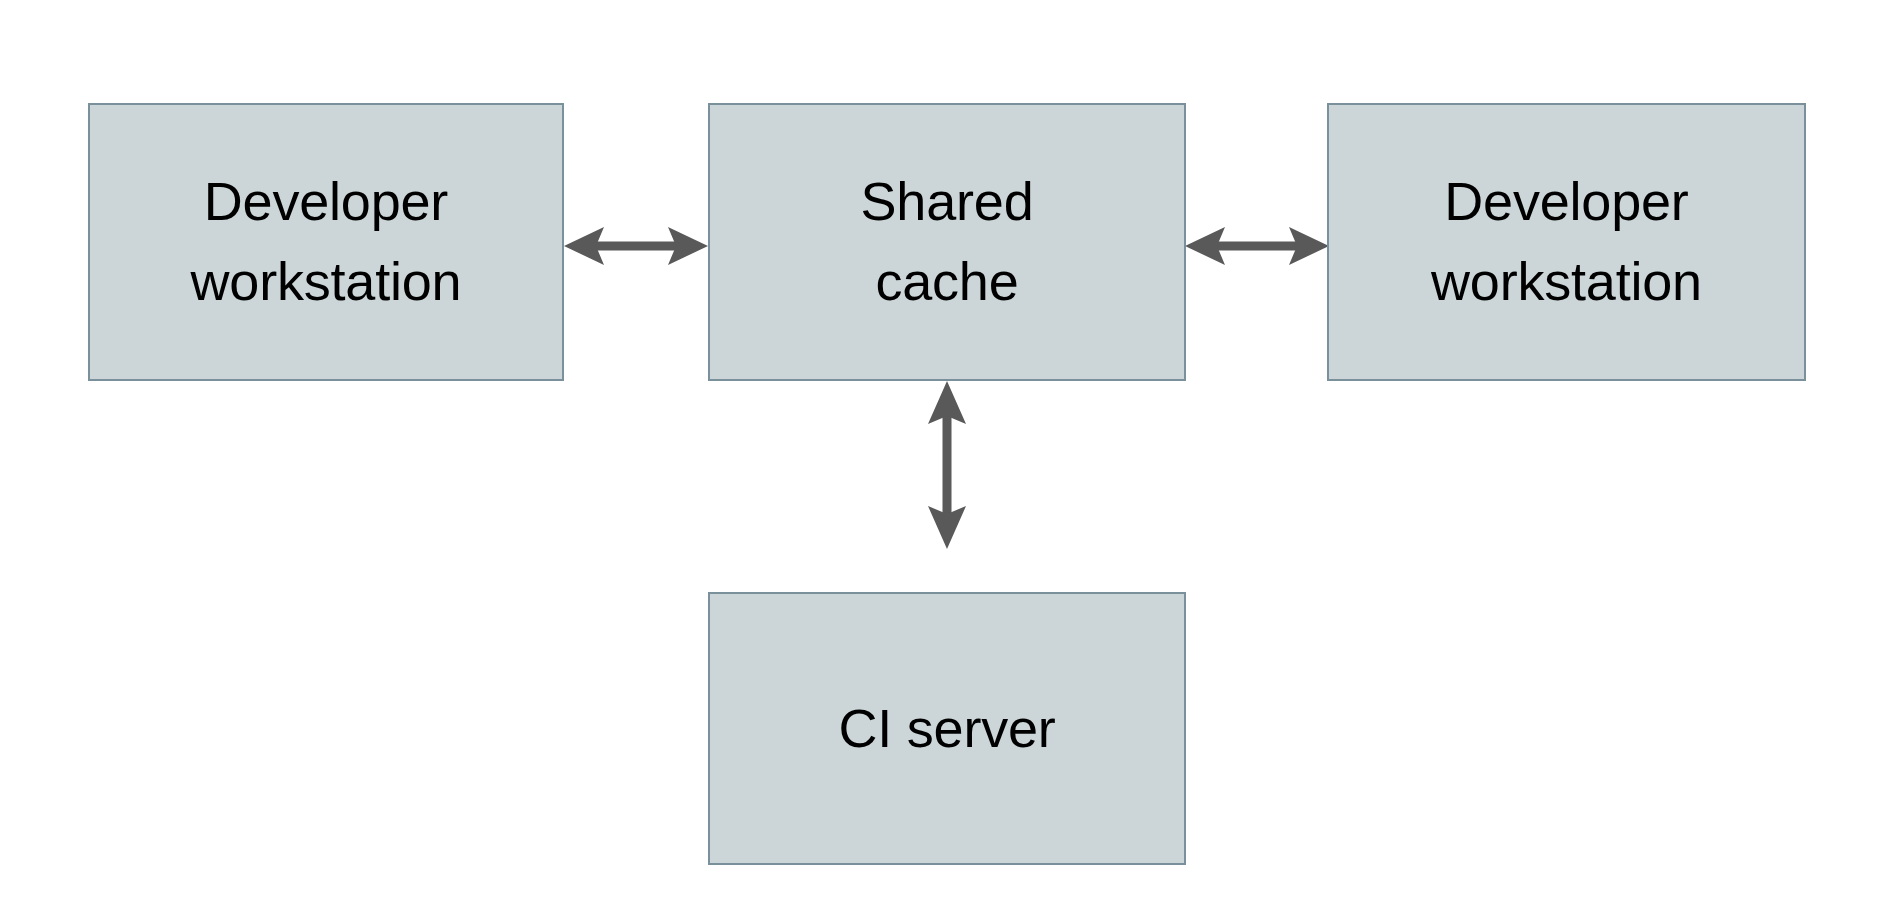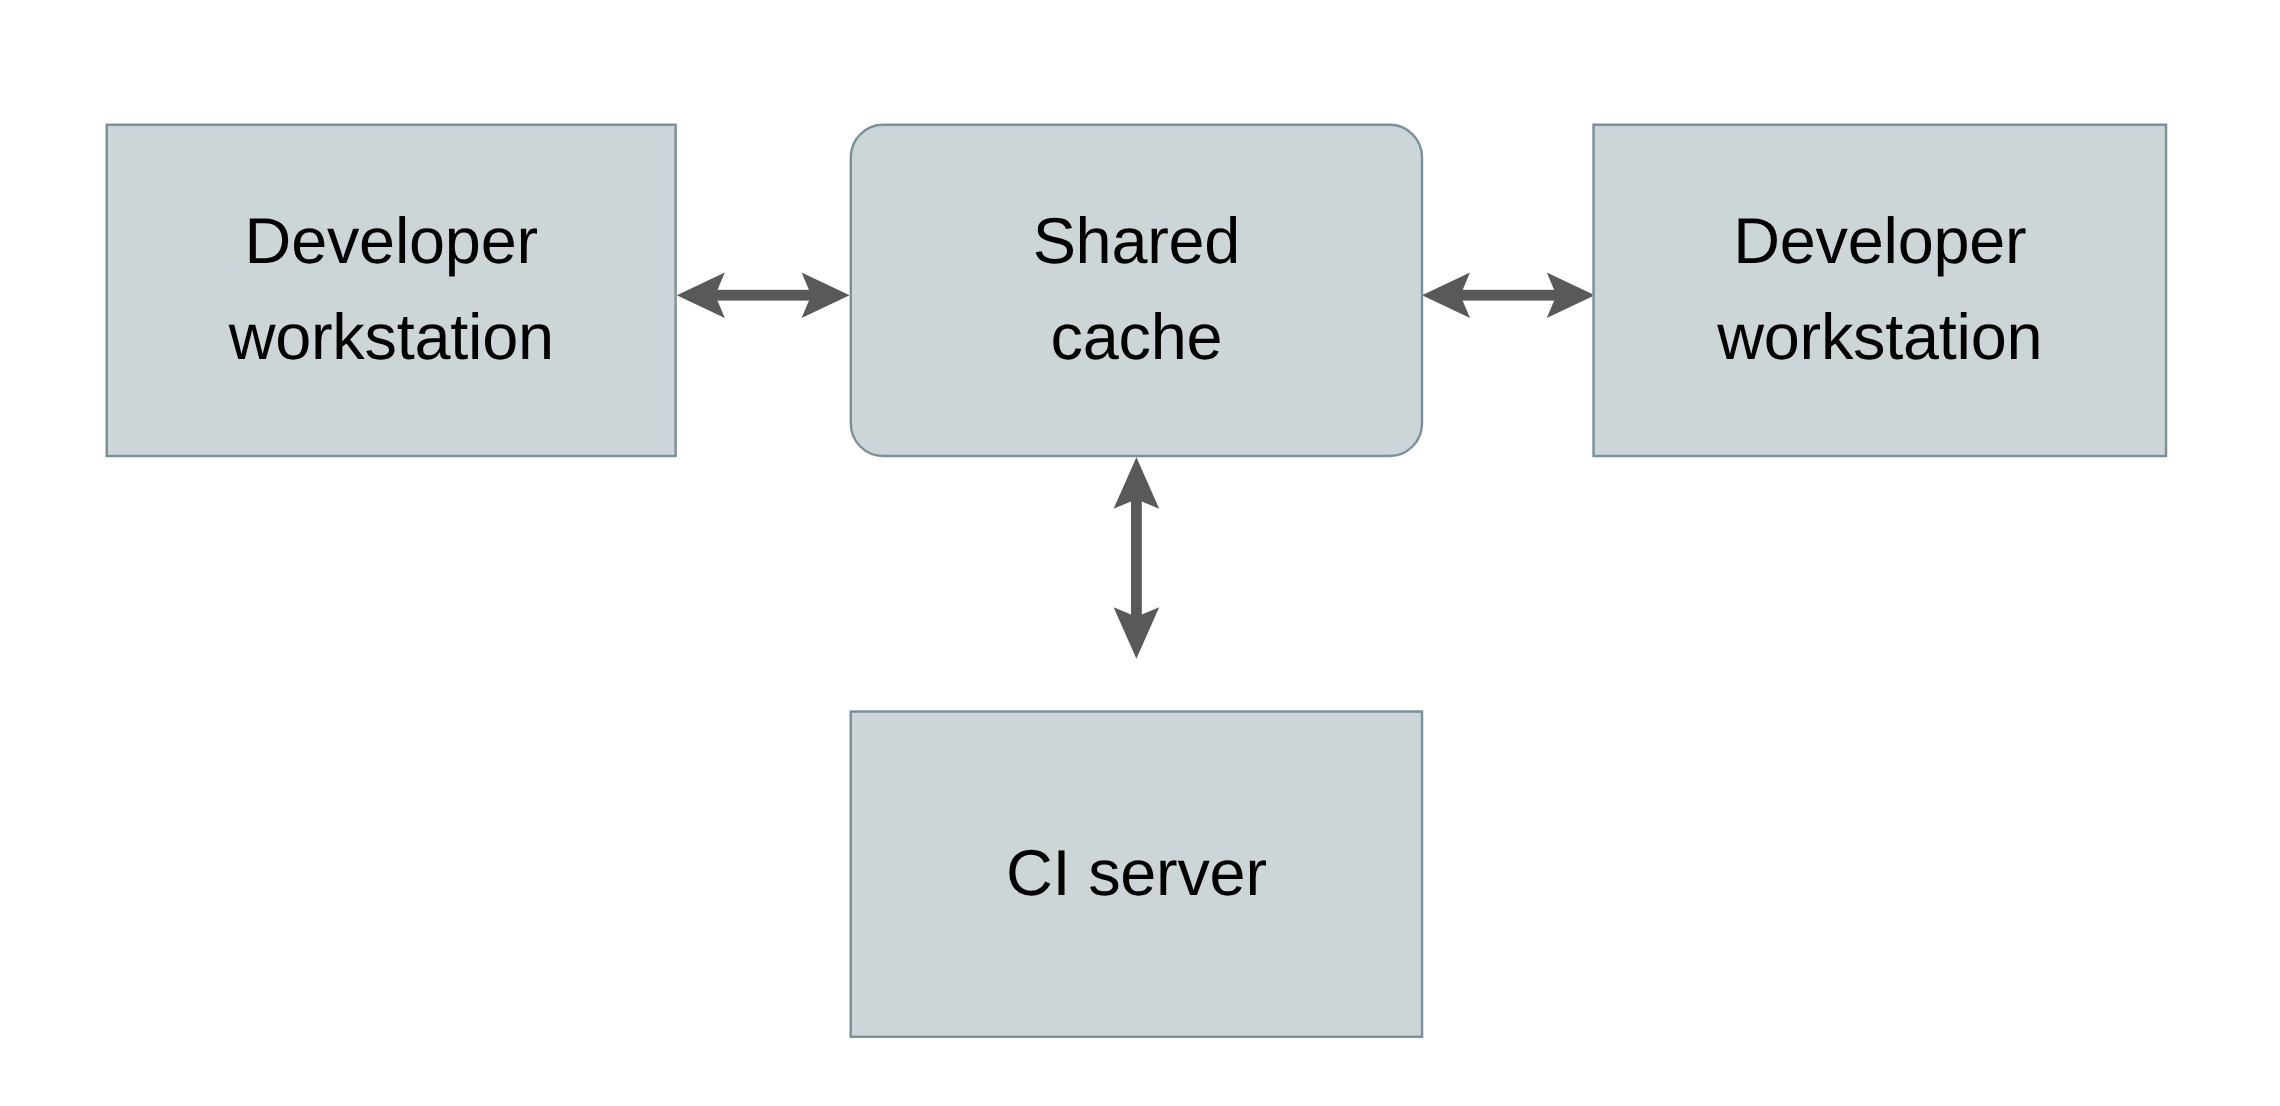"Shared" div.node { border-radius: 28px -> none }
